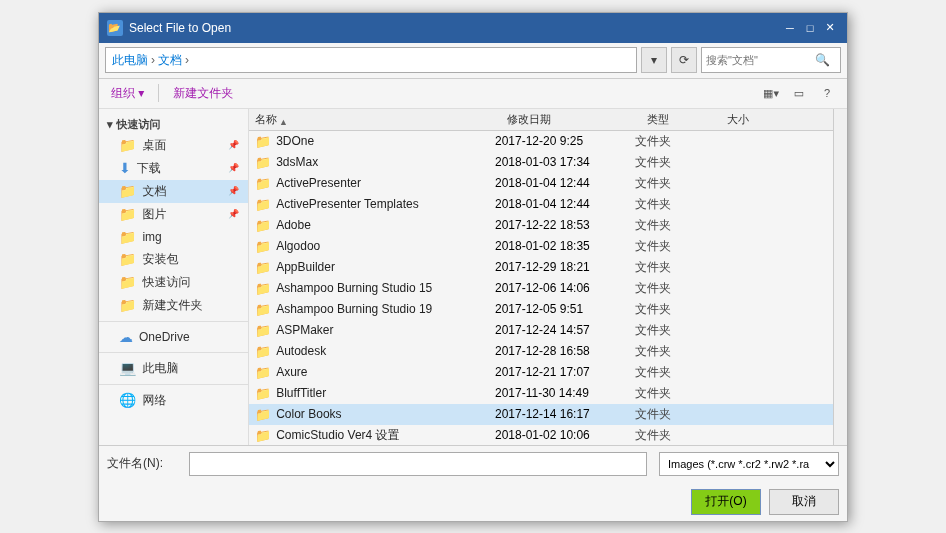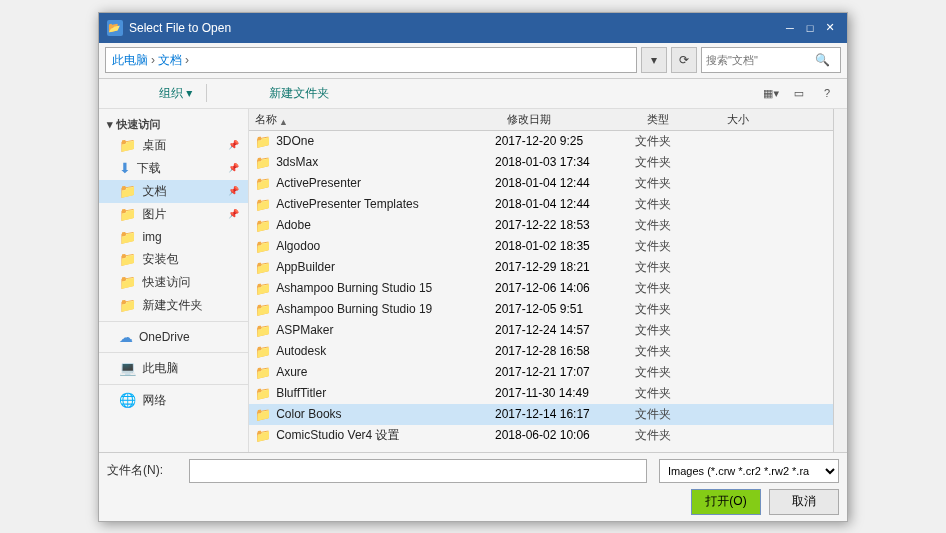"组织 ▾" .toolbar-btn { color: #0f766e -> #a21caf; margin-left: 48px -> none }
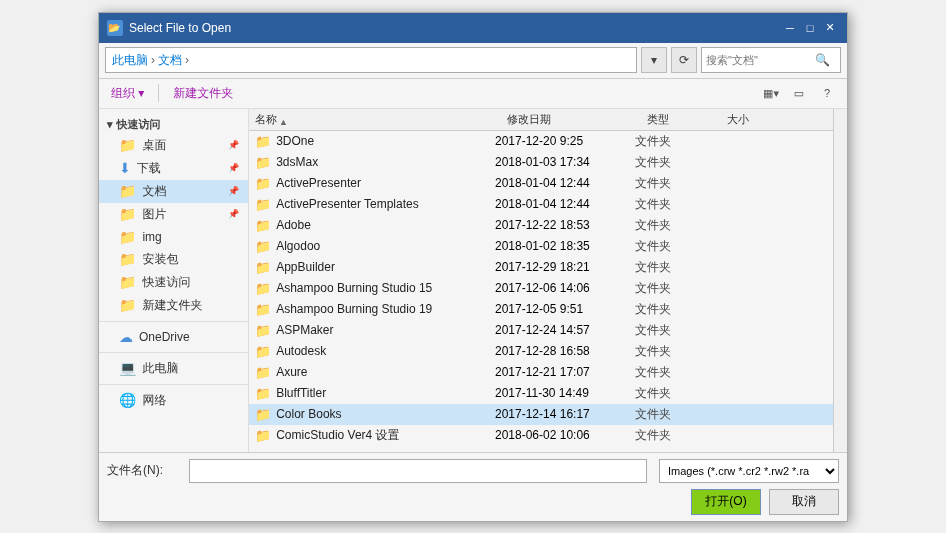"2018-06-02 10:06" div.file-cell { text: 2018-06-02 -> 2018-01-02 }
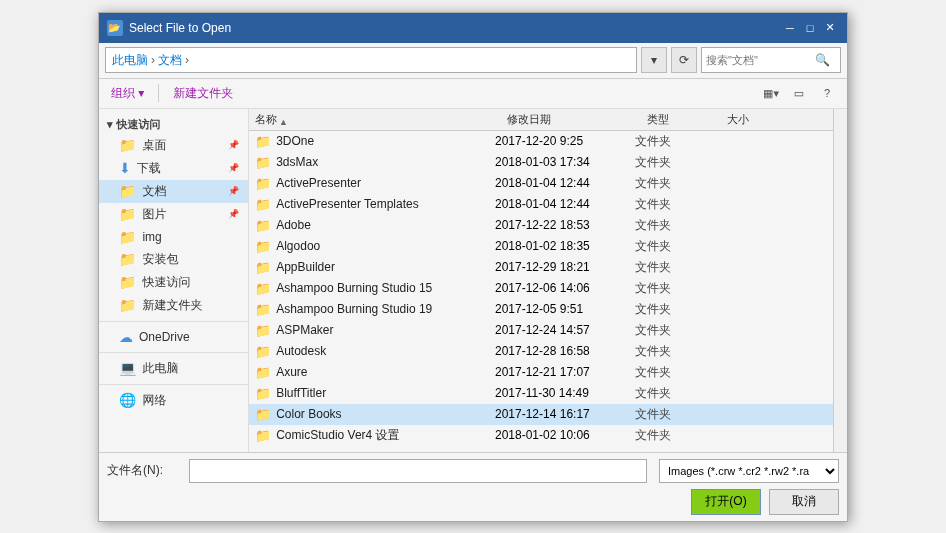"文件名(N):" .filename-row { margin-bottom: 6px -> 13px }
